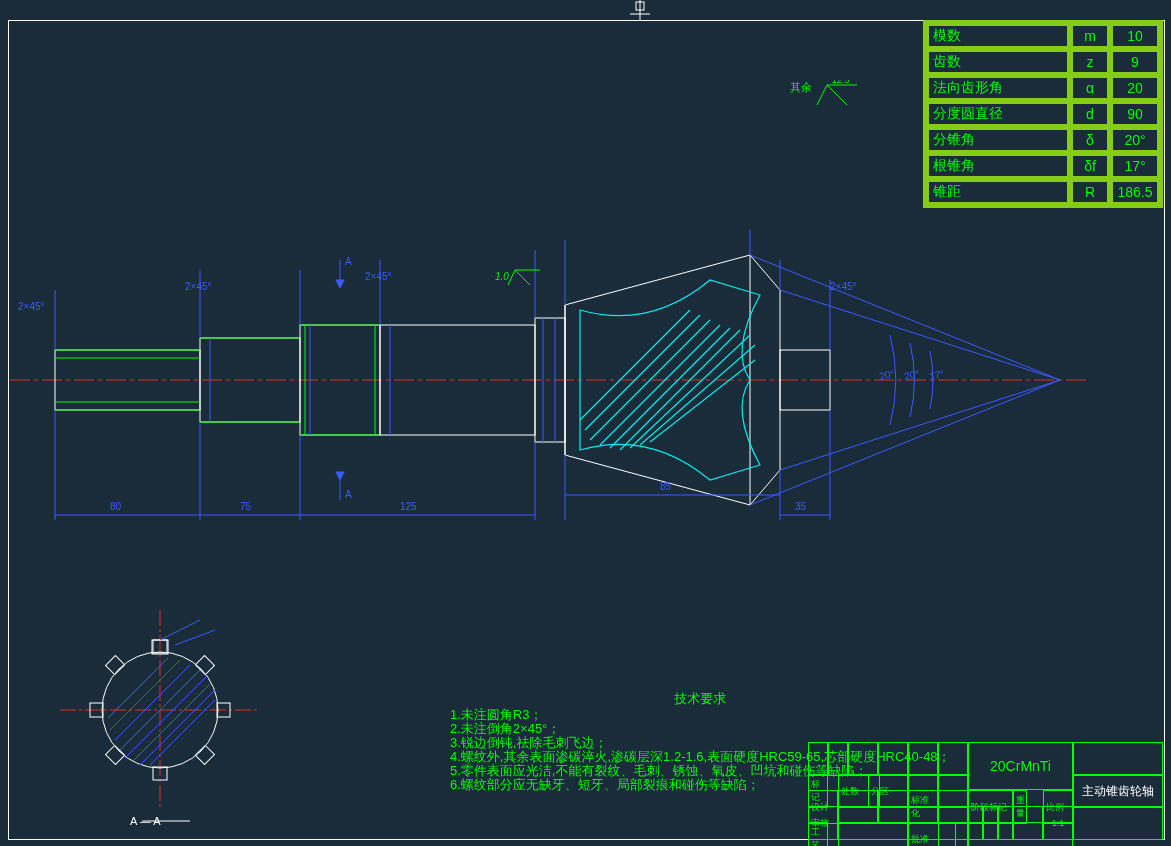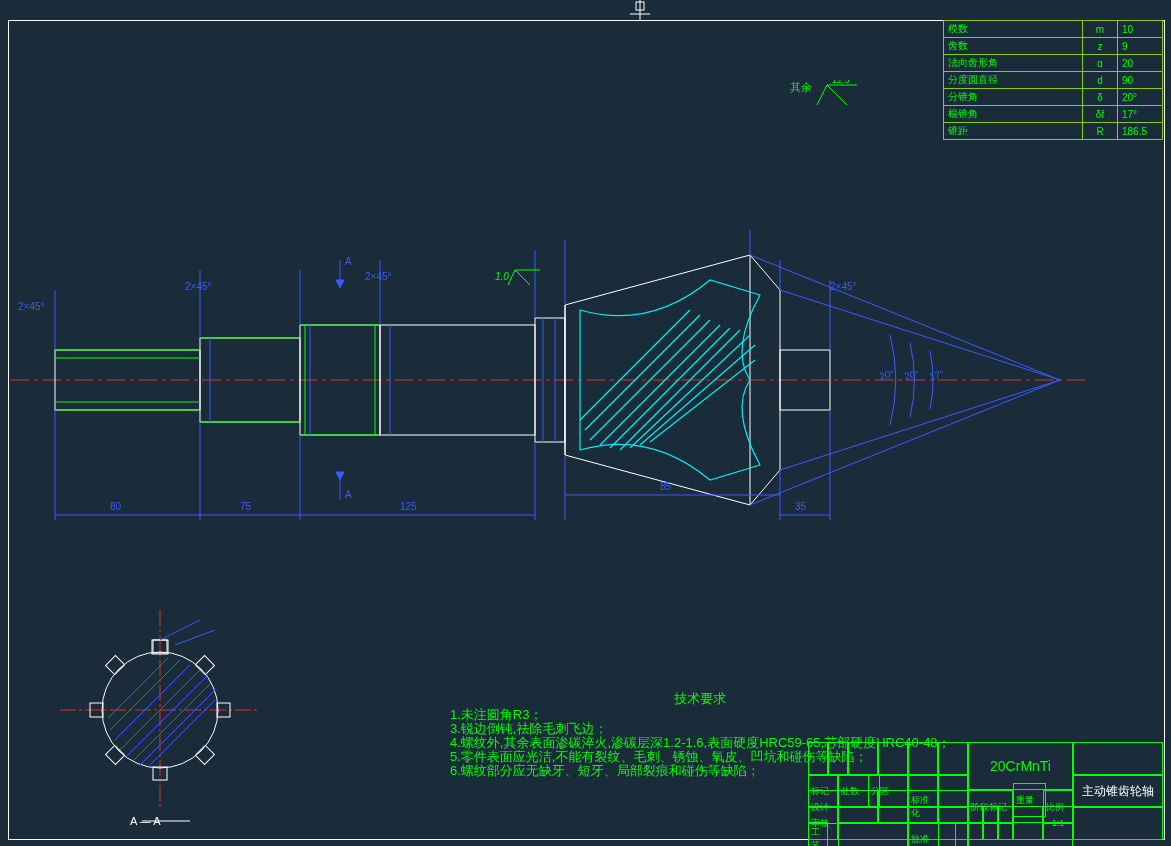"模数" .param-table td { border: 1px solid #84cc16 -> 6px solid #84cc16; font-size: 10px -> 14px }
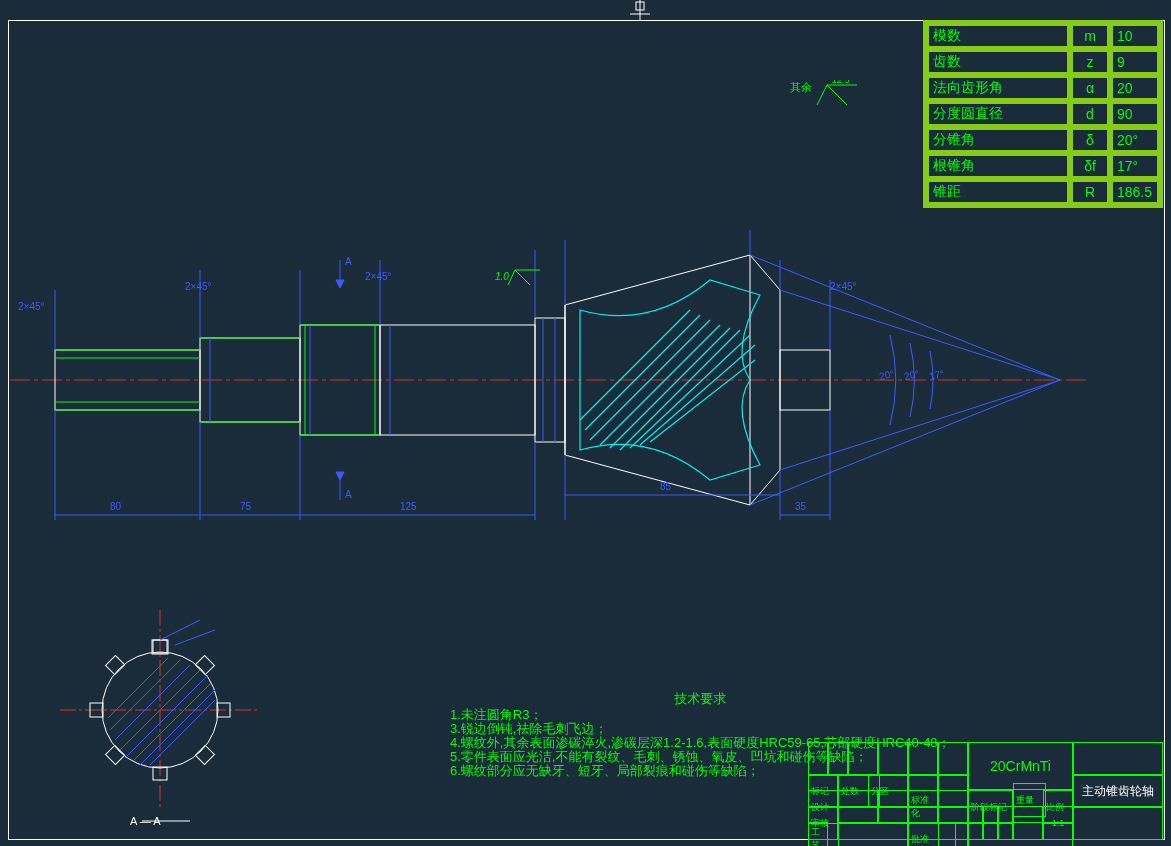"10" .param-table .c3 { text-align: left -> center }
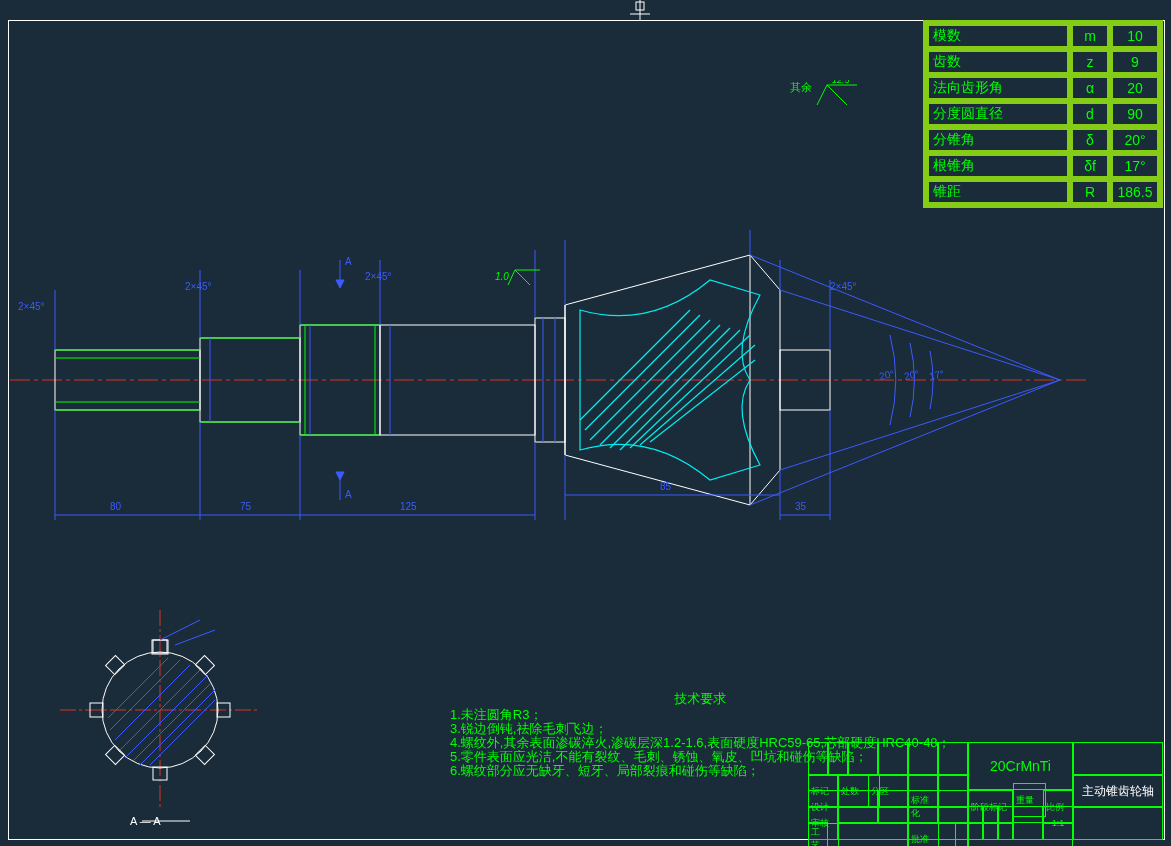"2.未注倒角2×45°；" div.line { html: none -> <div>2.未注倒角2×45°；</div> }
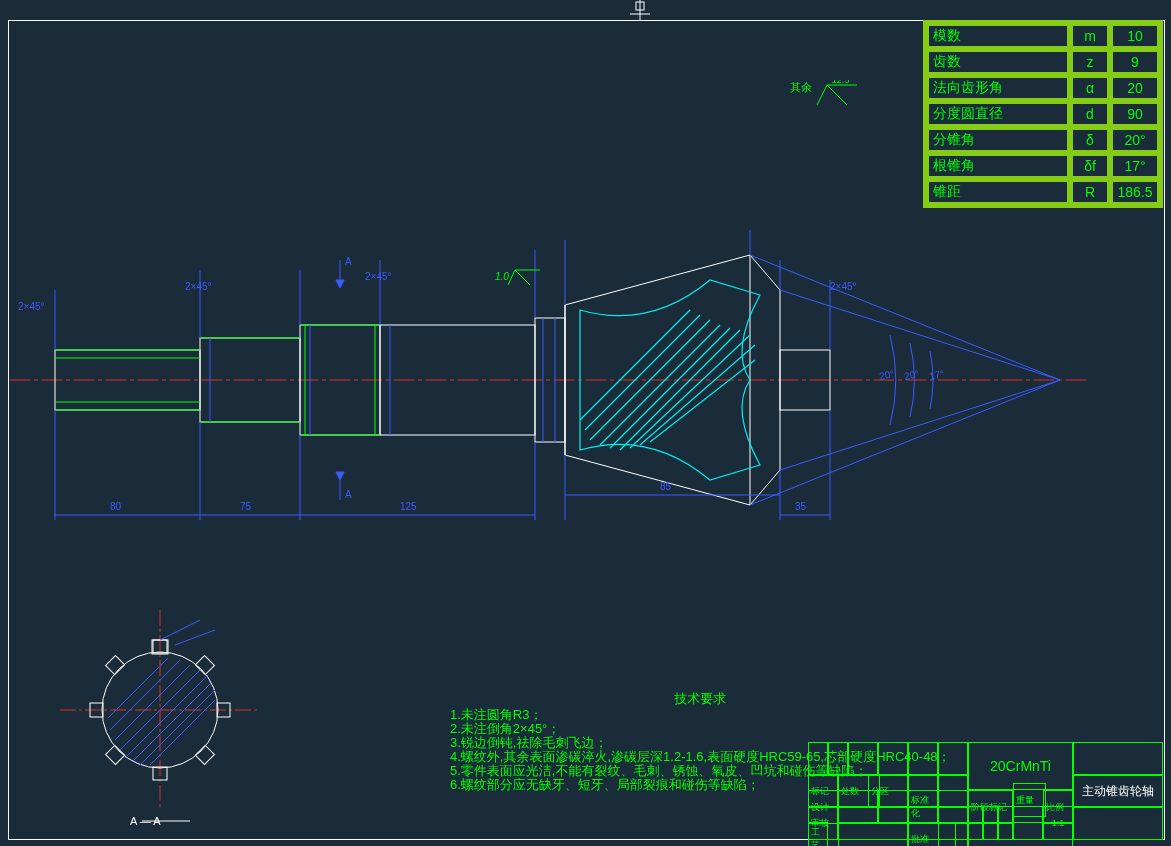"标记" div.tb-cell { width: 30px -> 20px }
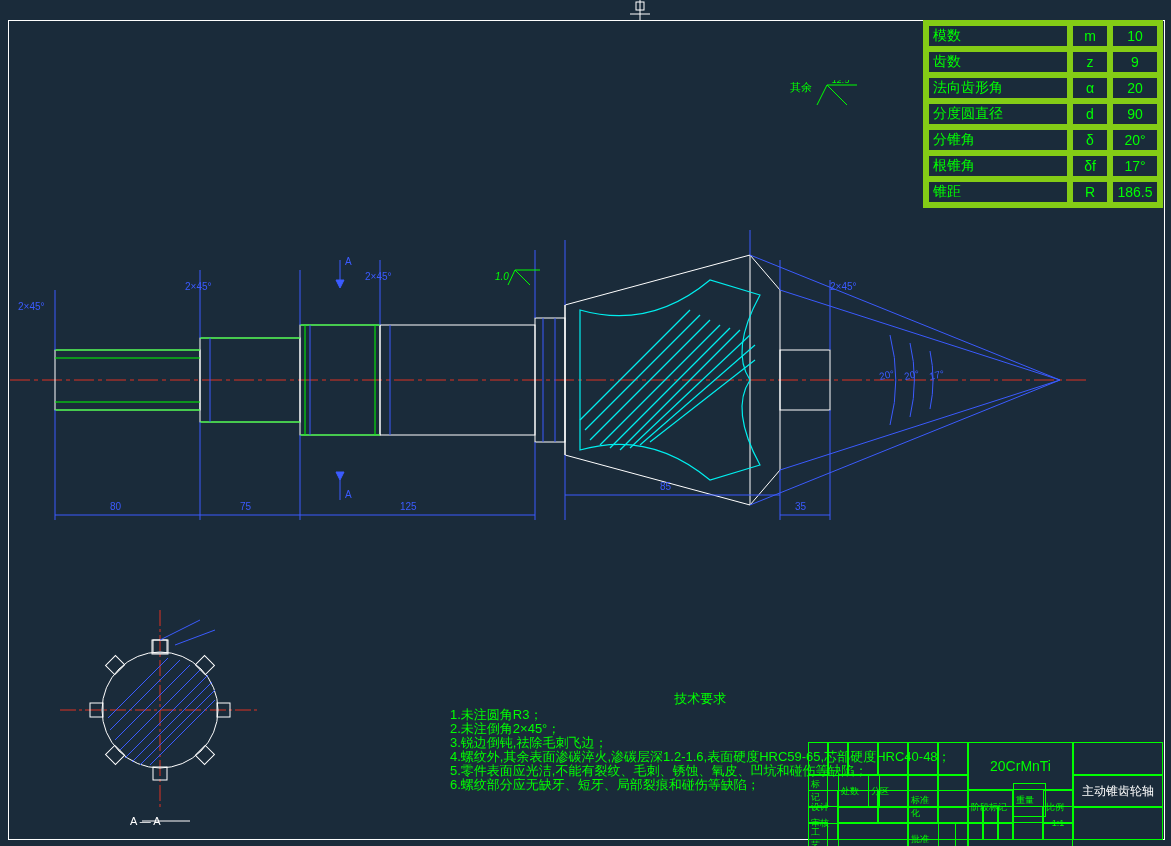"重量" div.tb-cell { top: 41px -> 48px; width: 33px -> 14px }
